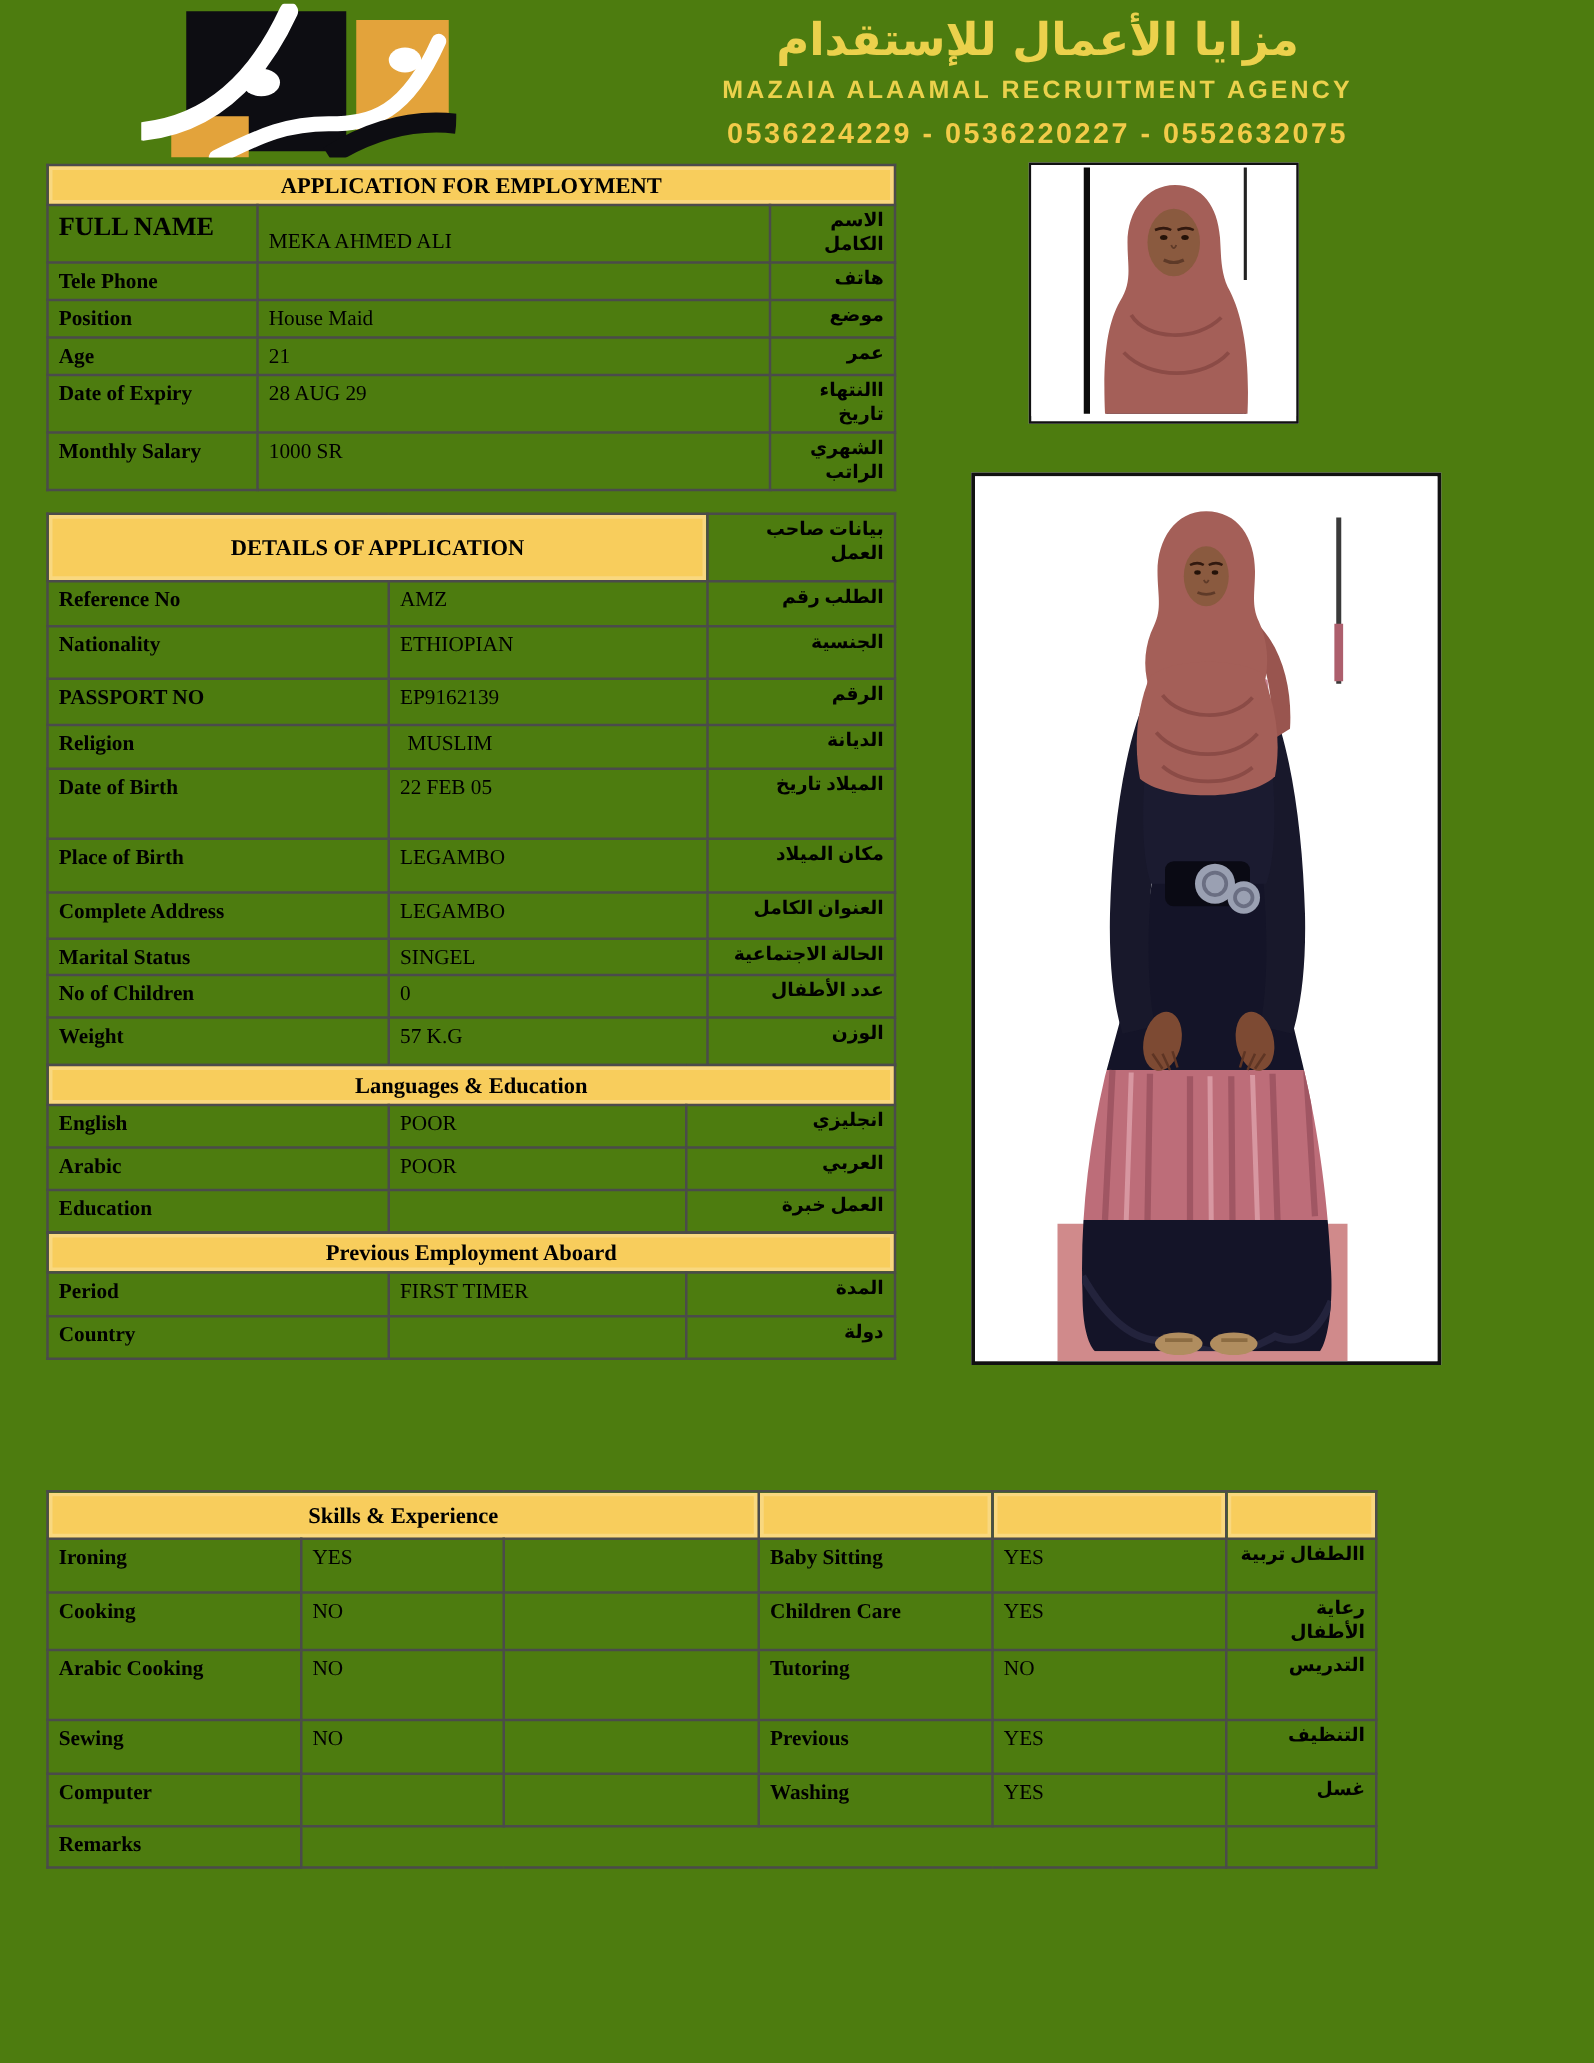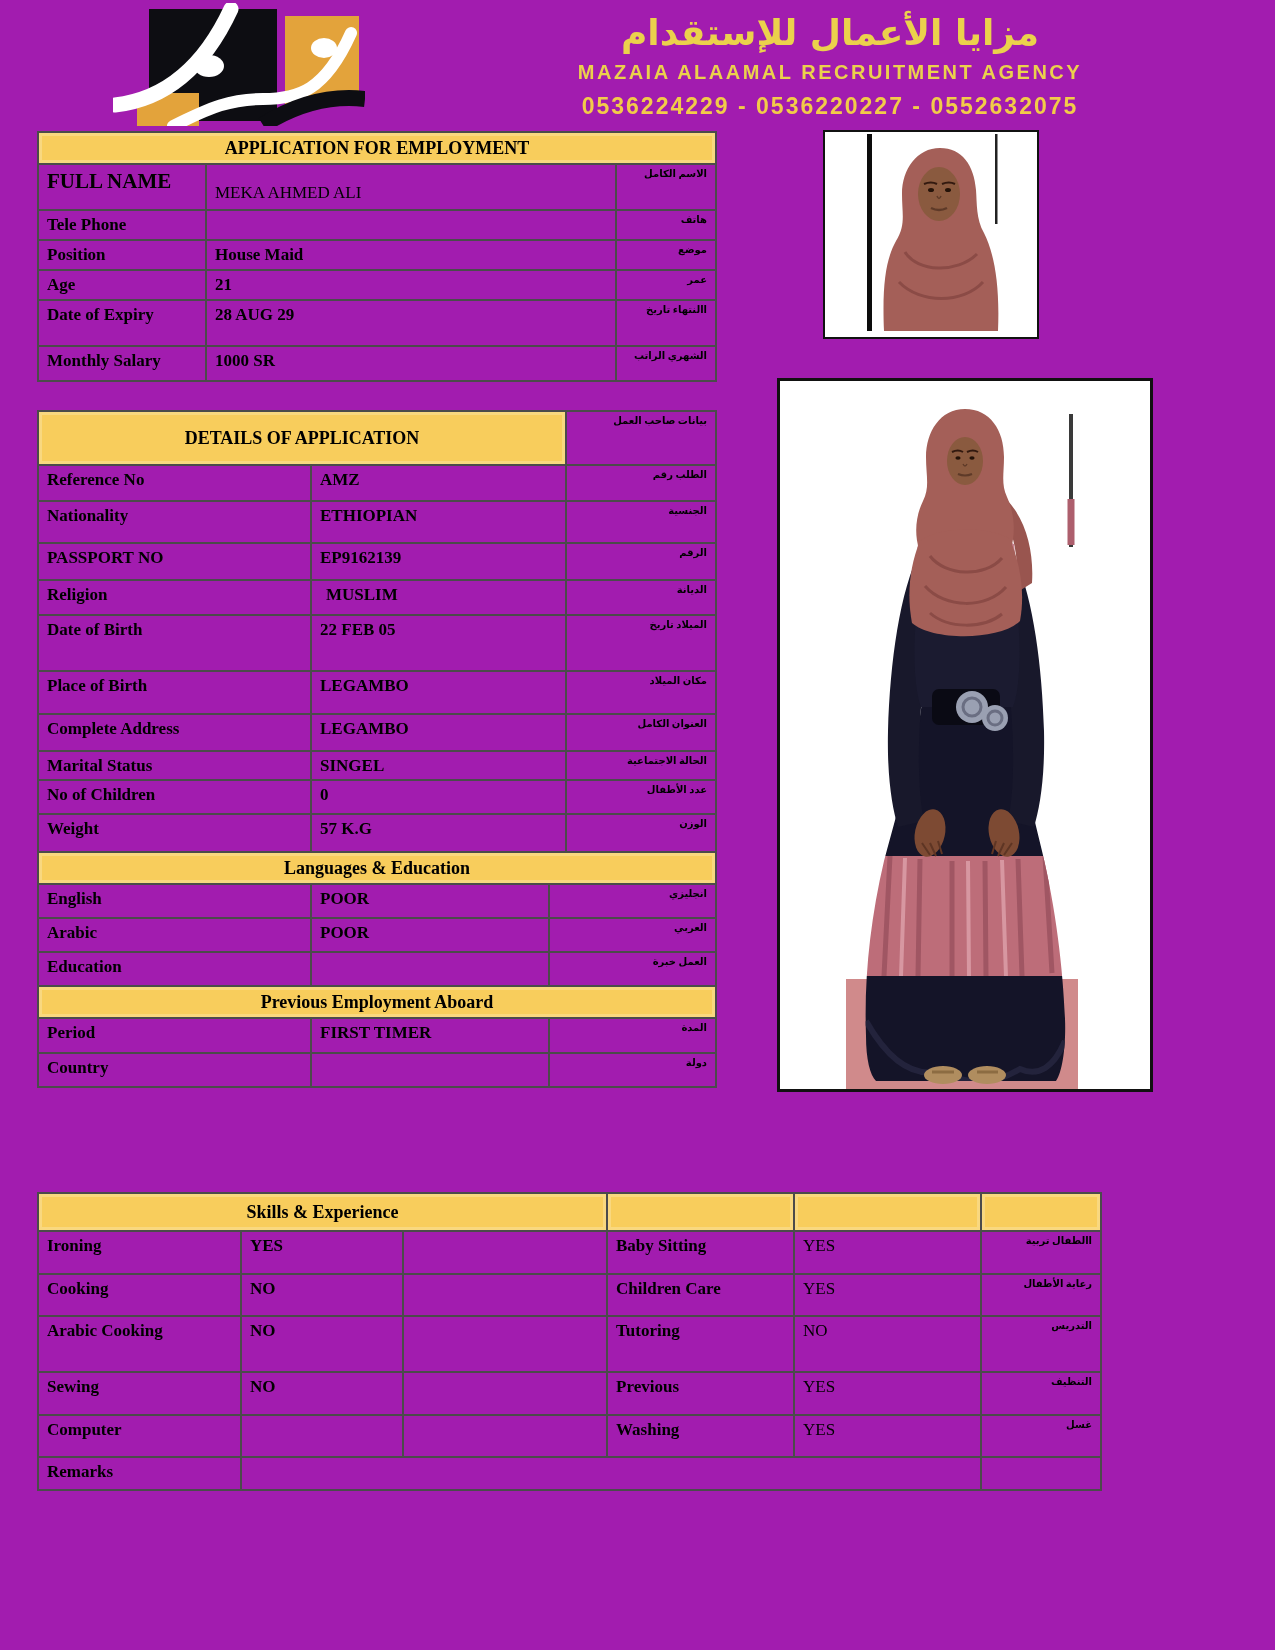"مزايا الأعمال للإستقدام" #page { background: #a21caf -> #4d7c0f }
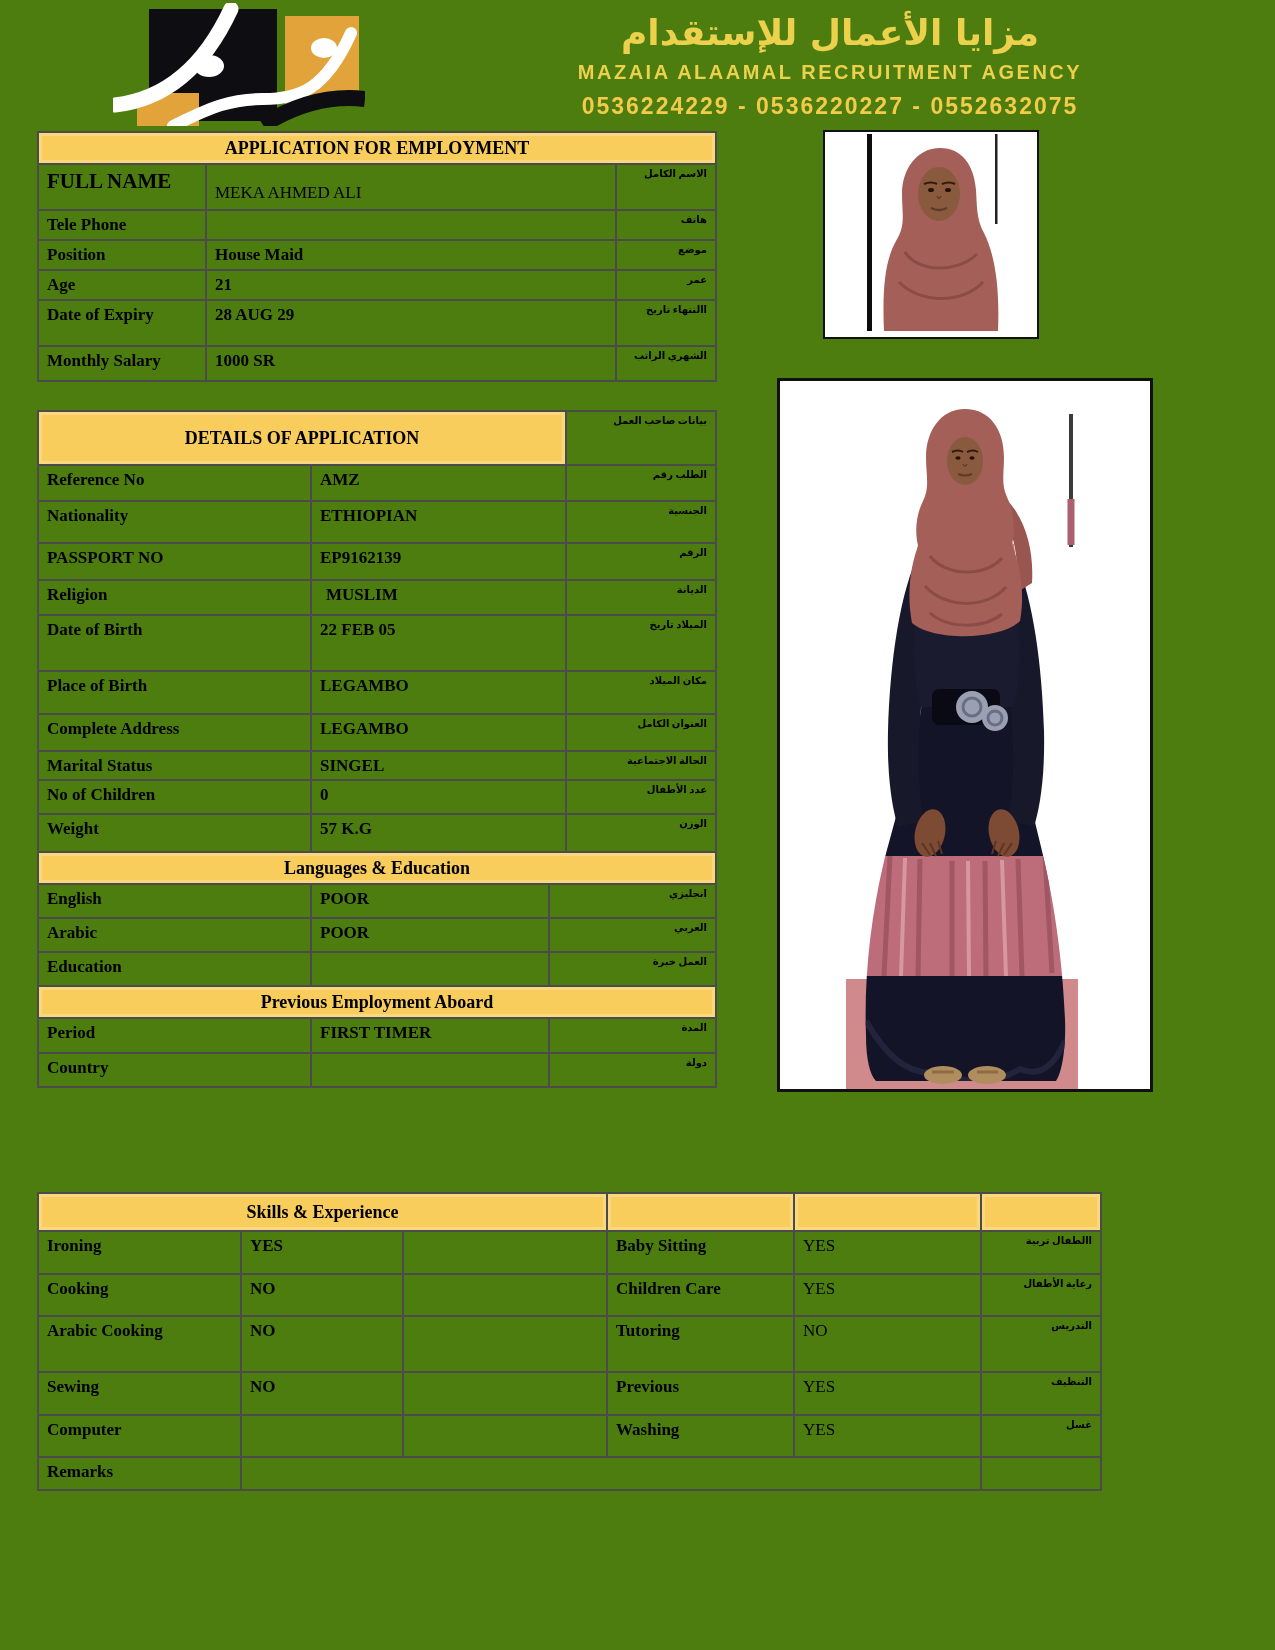"الاسم الكامل" td.ar { font-size: 10px -> 15px }
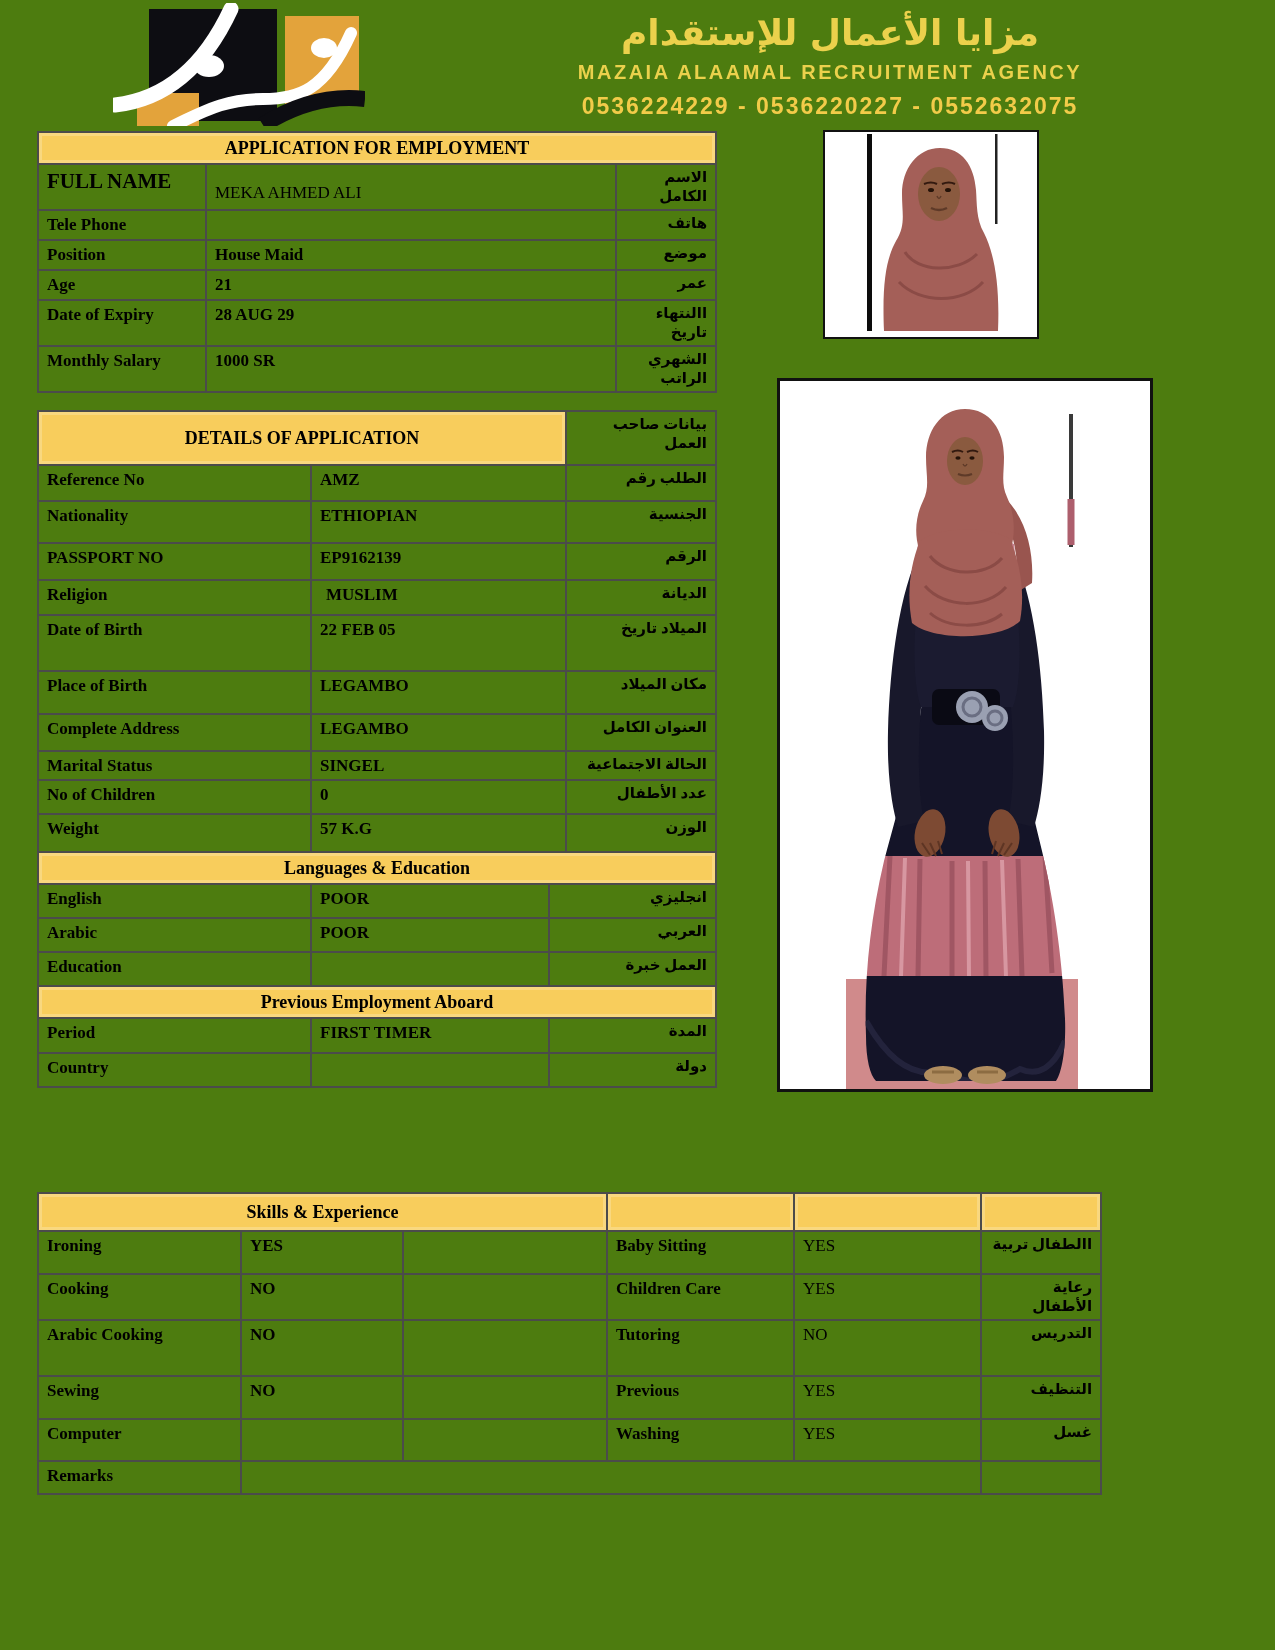"House Maid" td.b { font-weight: bold -> normal }
